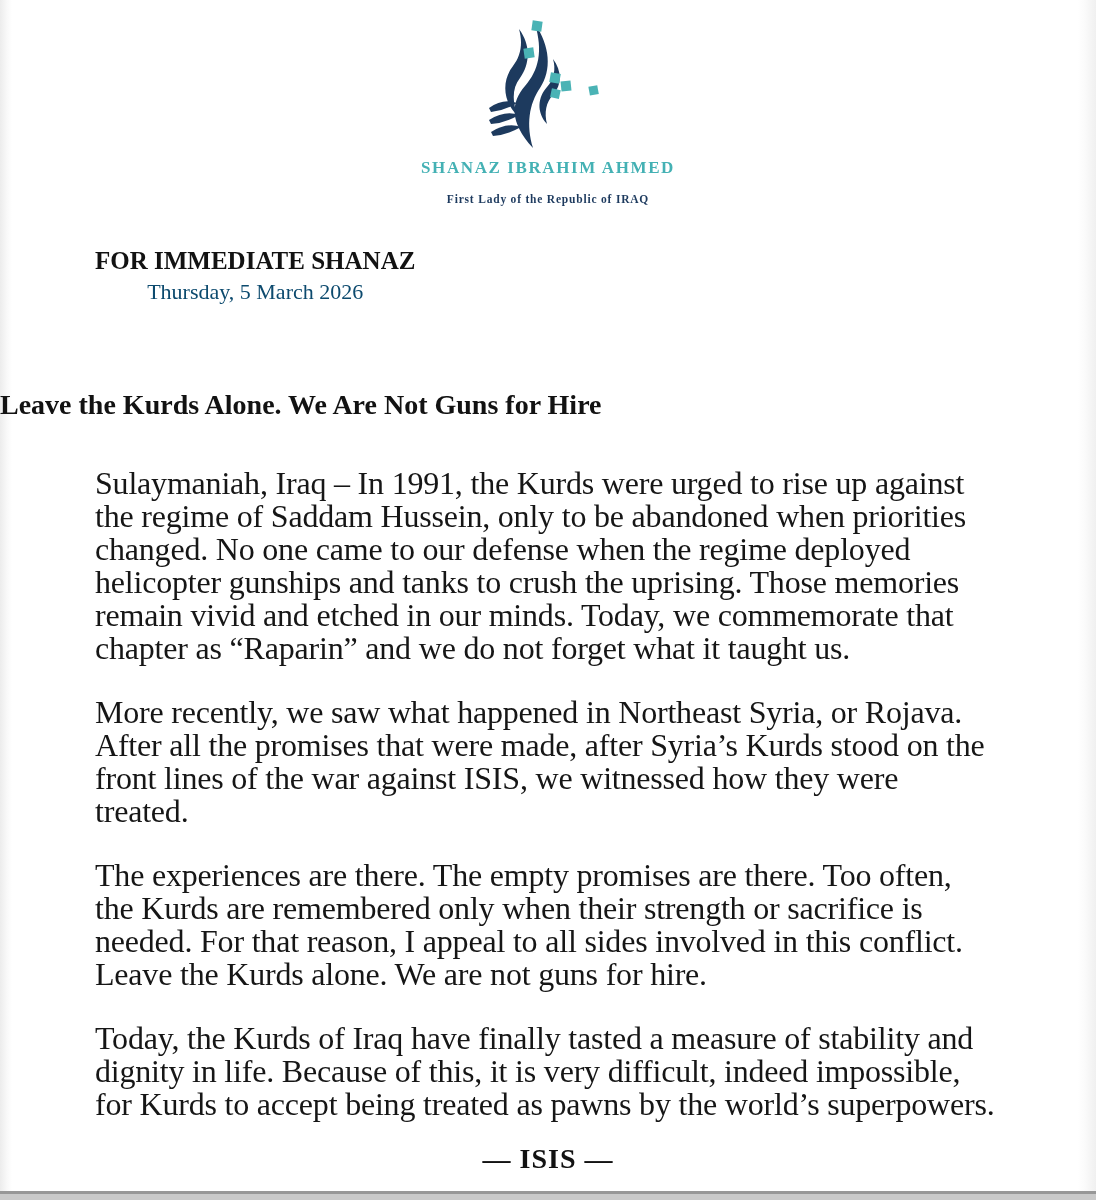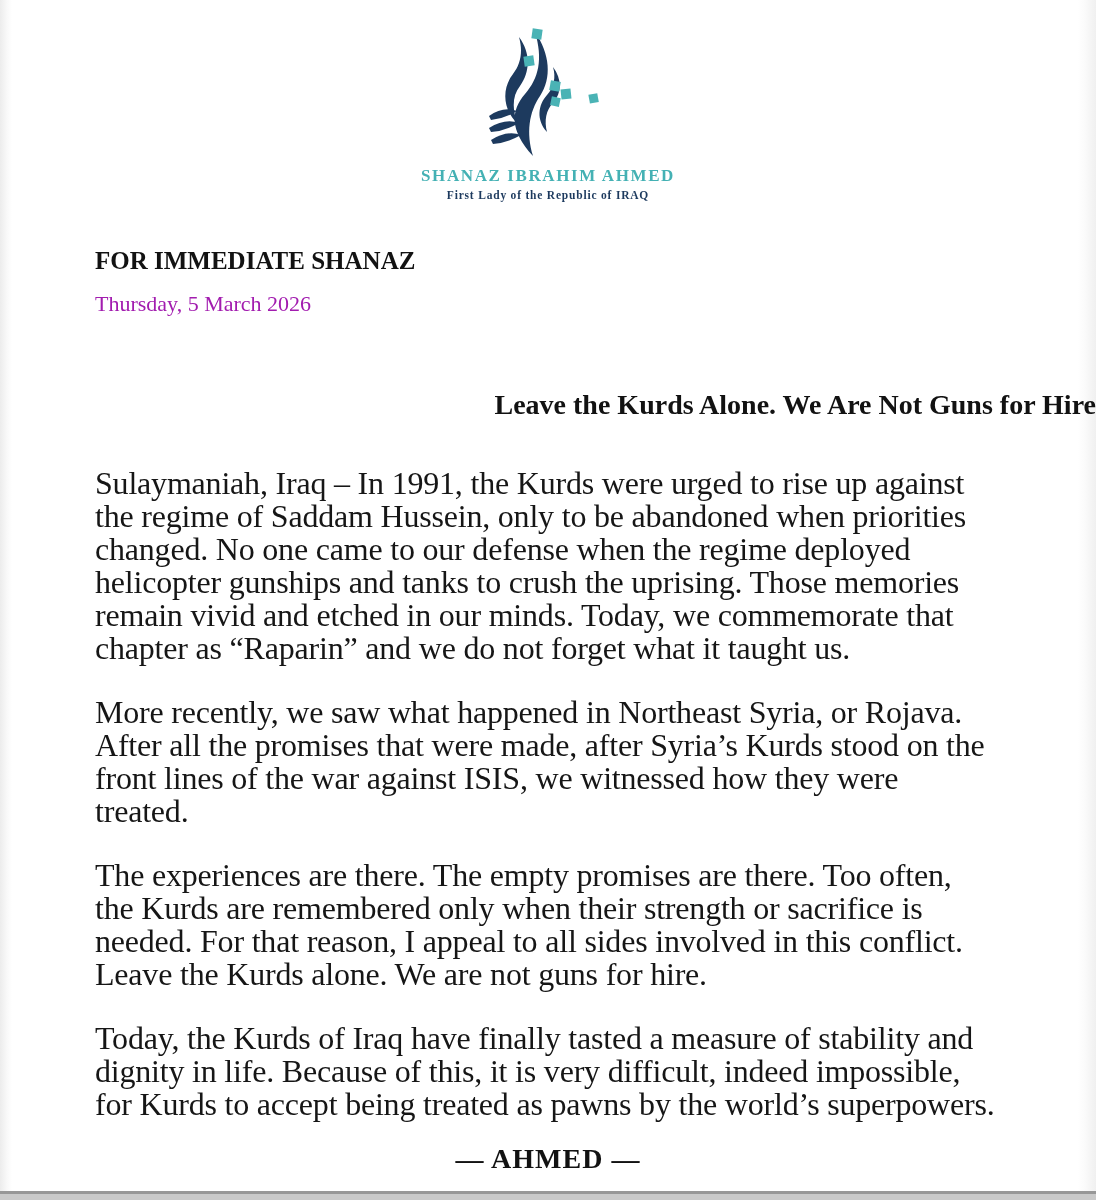"SHANAZ IBRAHIM AHMED" .letterhead { top: 26px -> 18px }
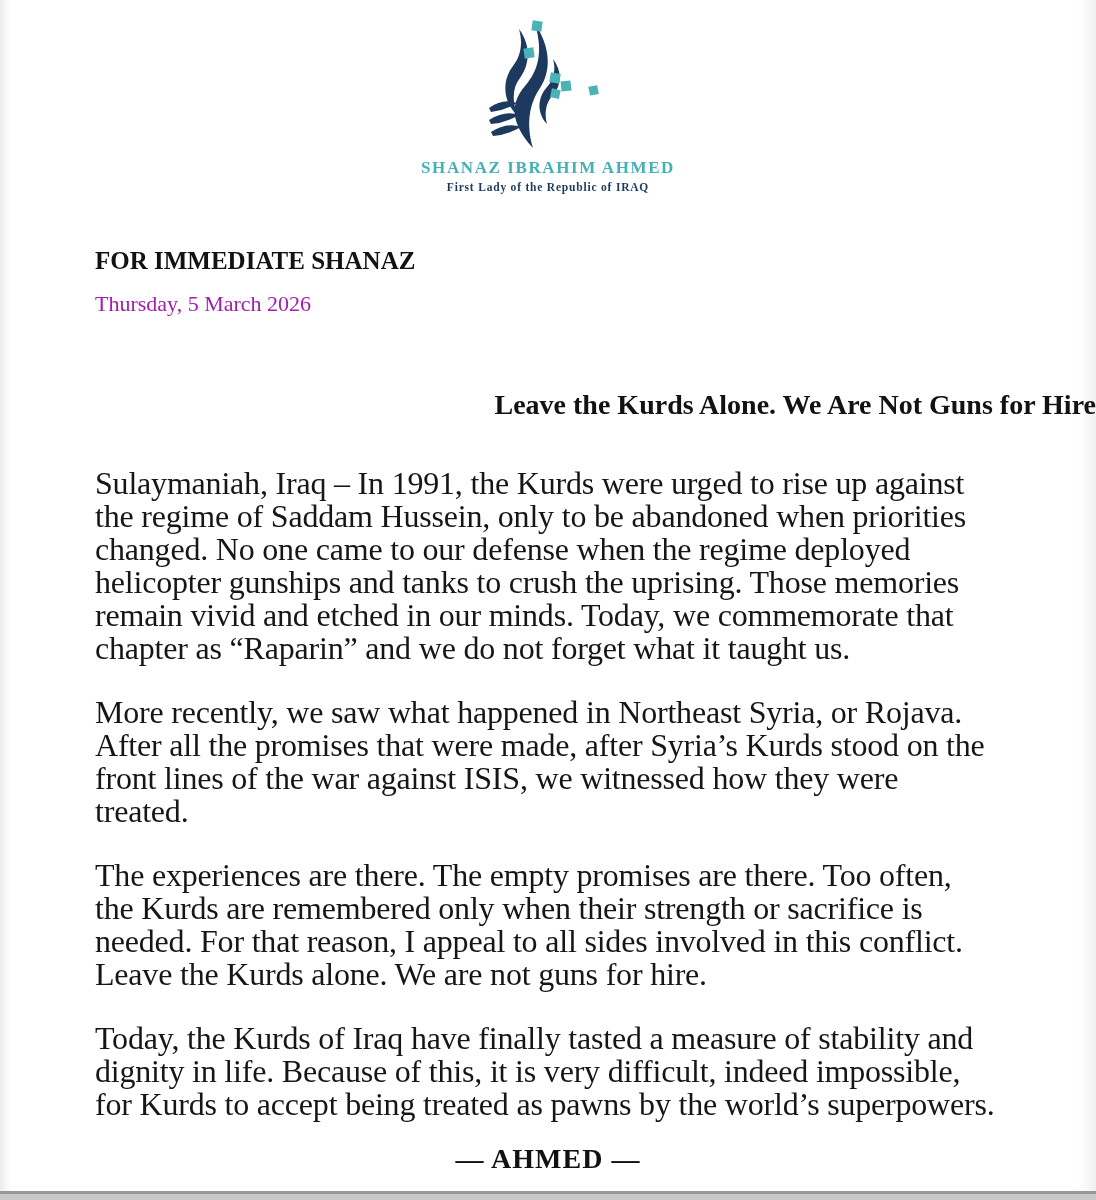"First Lady of the Republic" .brand-subtitle { margin-top: 3px -> 15px }
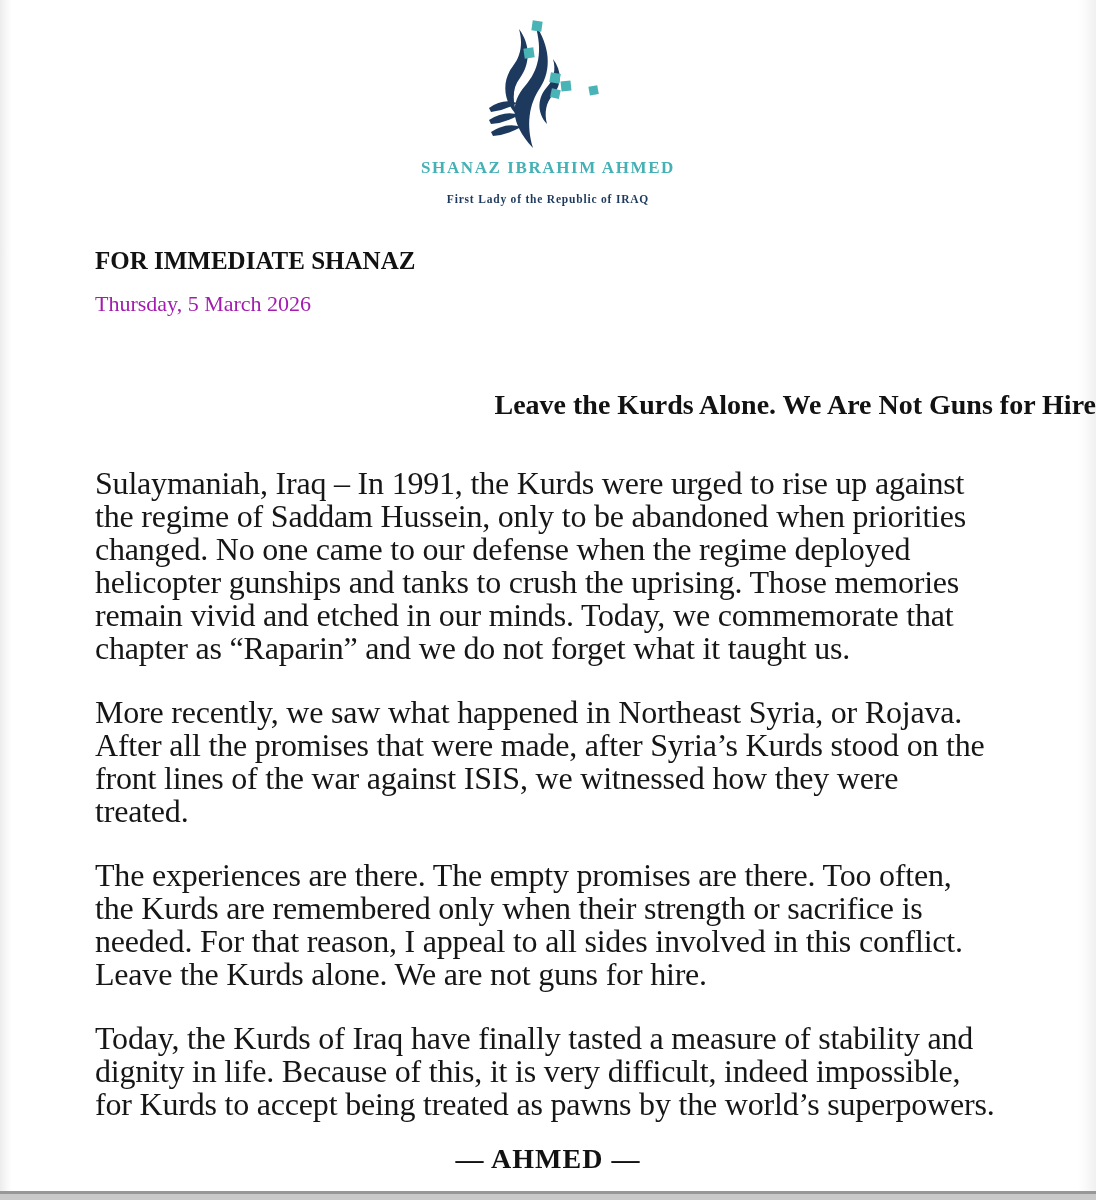"Thursday, 5 March 2026" .release-date { color: #a21caf -> #0c4a6e; margin-top: 12px -> 0; text-align: none -> center }
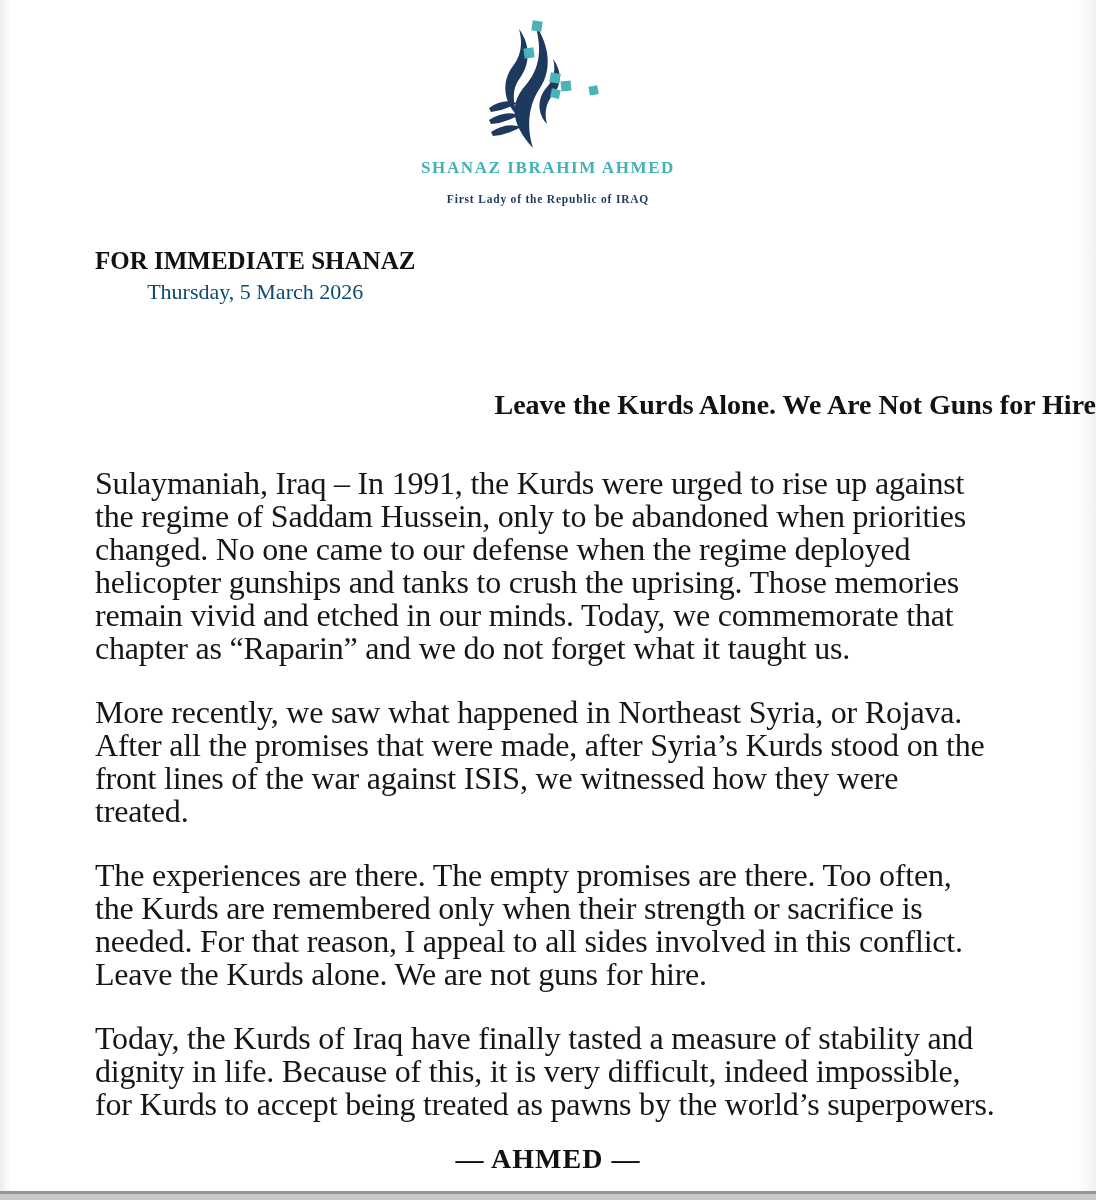"Leave the Kurds Alone. We" .headline { padding-left: 18px -> none; text-align: right -> left }
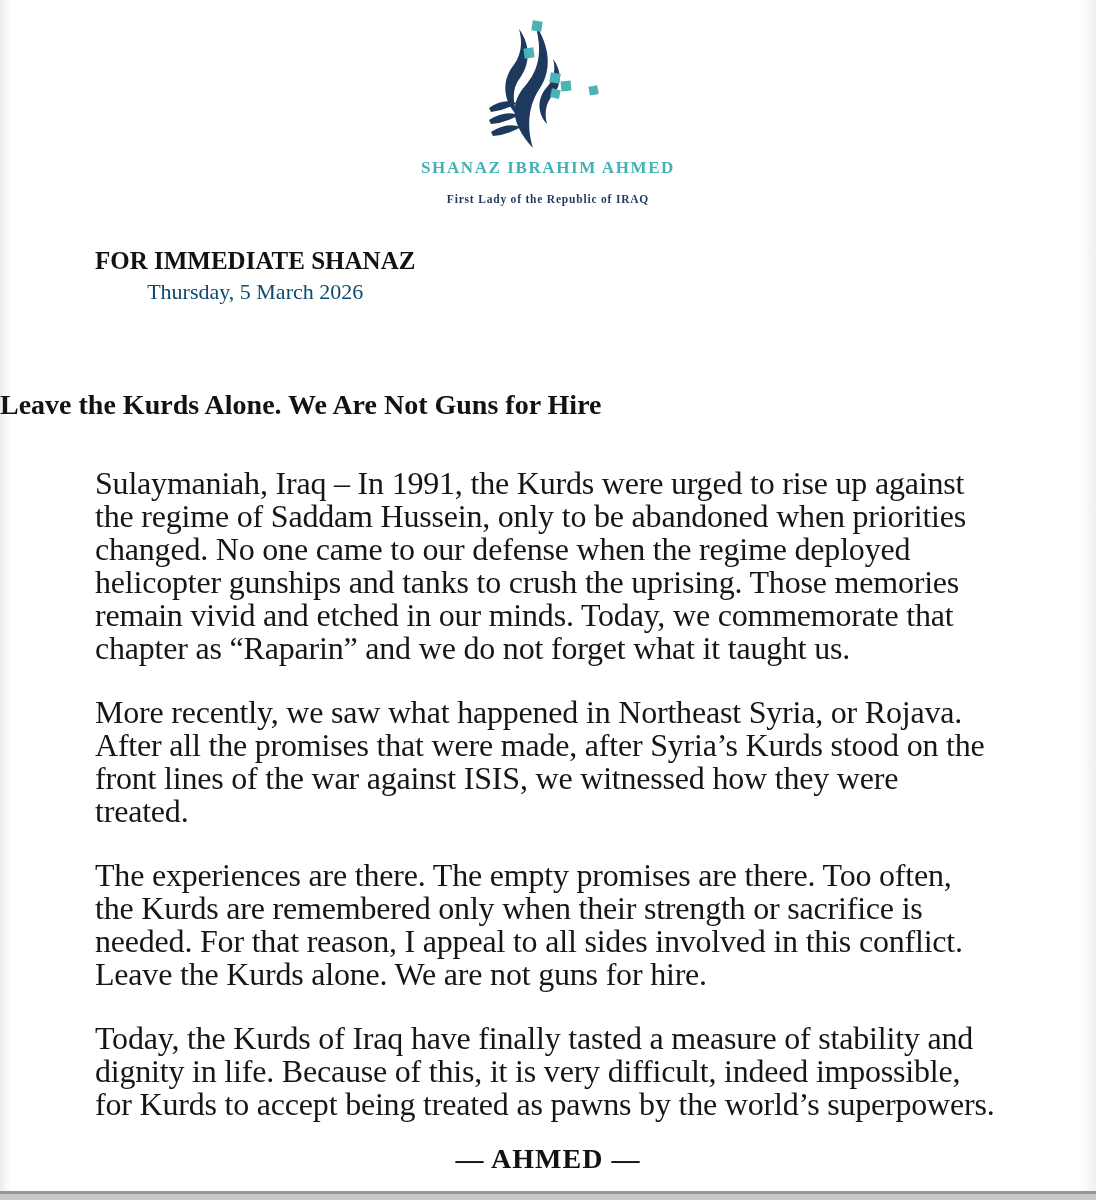"— AHMED —" div.ends { text: AHMED -> ISIS }
